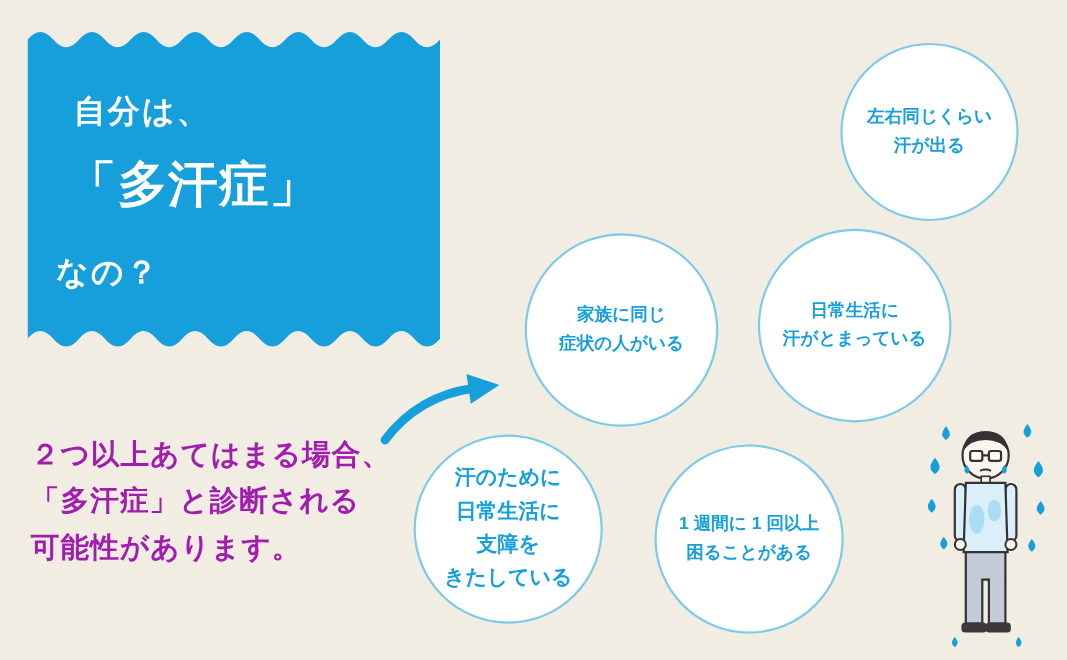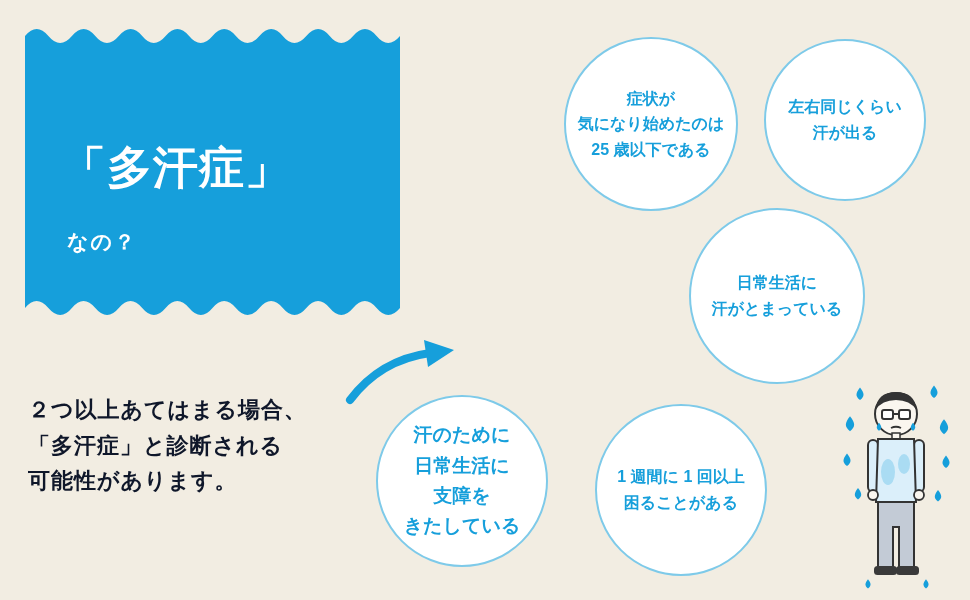"自分は、" span.banner-line1 { html: none -> <span>自分は、</span> }
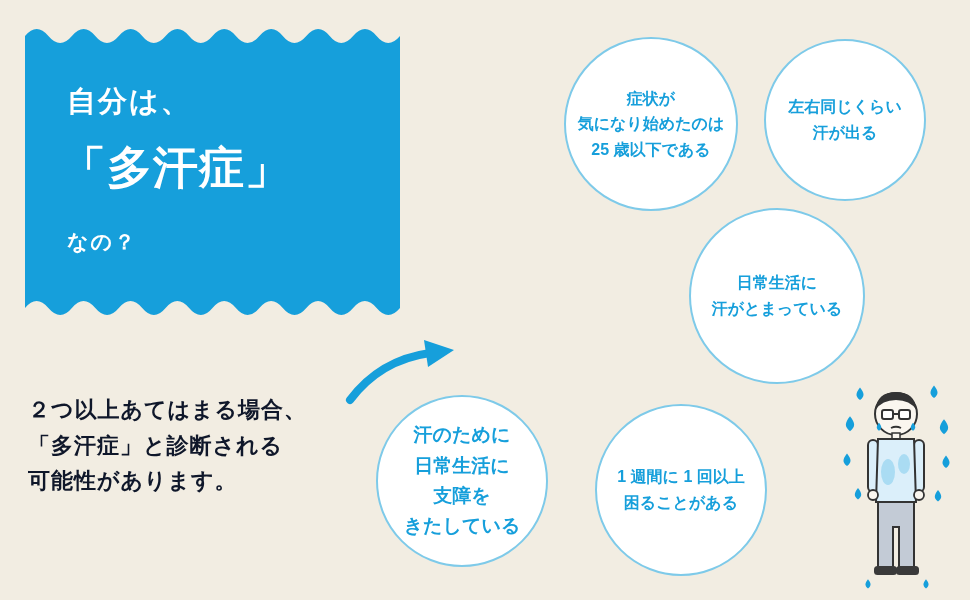"症状が" div.circle { html: <div> <span>症状が 気になり始めたのは 25 歳以下である</span> </div> -> none }
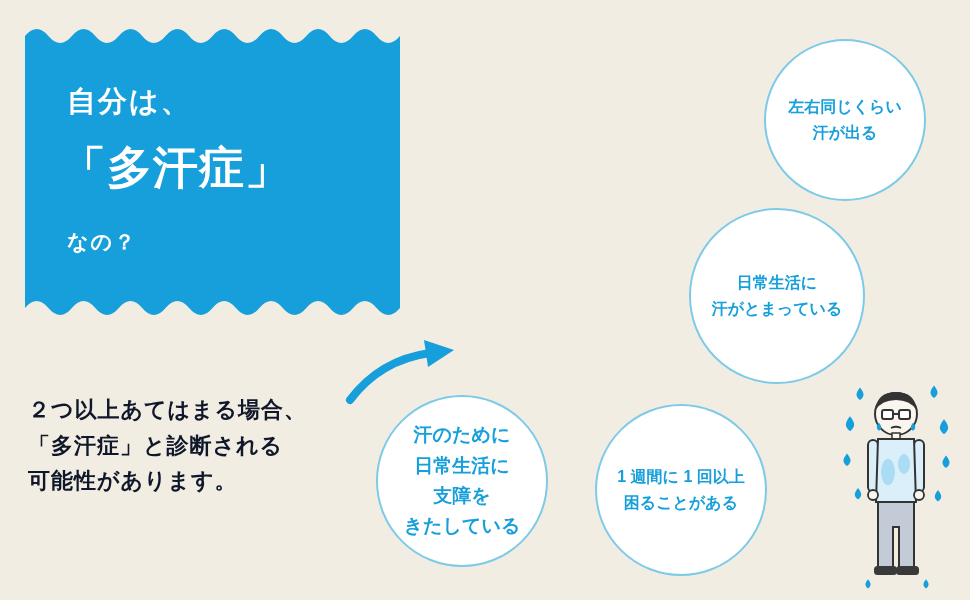"なの？" .banner-line3 { font-size: 21px -> 29px; left: 42px -> 26px }
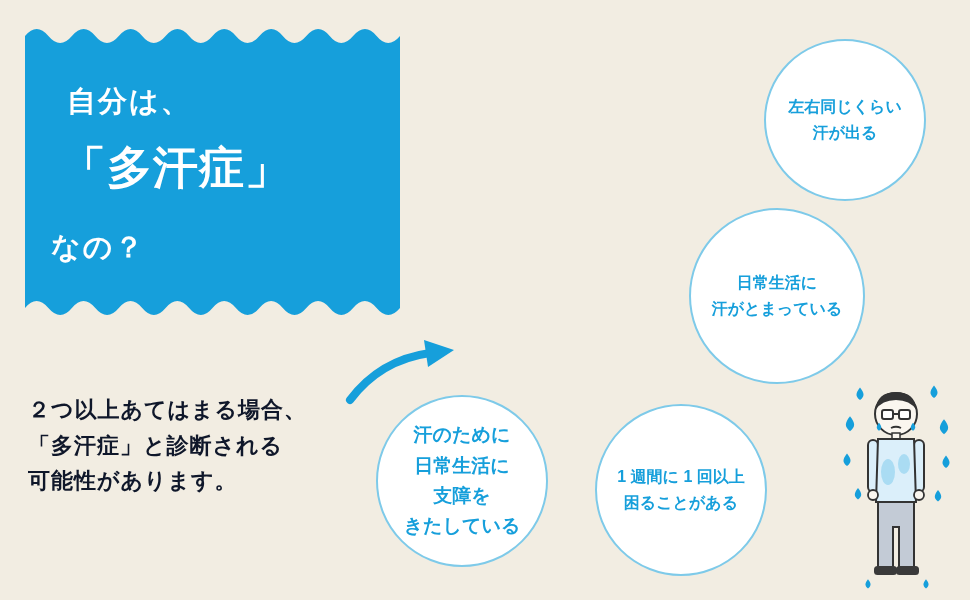"家族に同じ" div.circle { html: none -> <div> <span>家族に同じ 症状の人がいる</span> </div> }
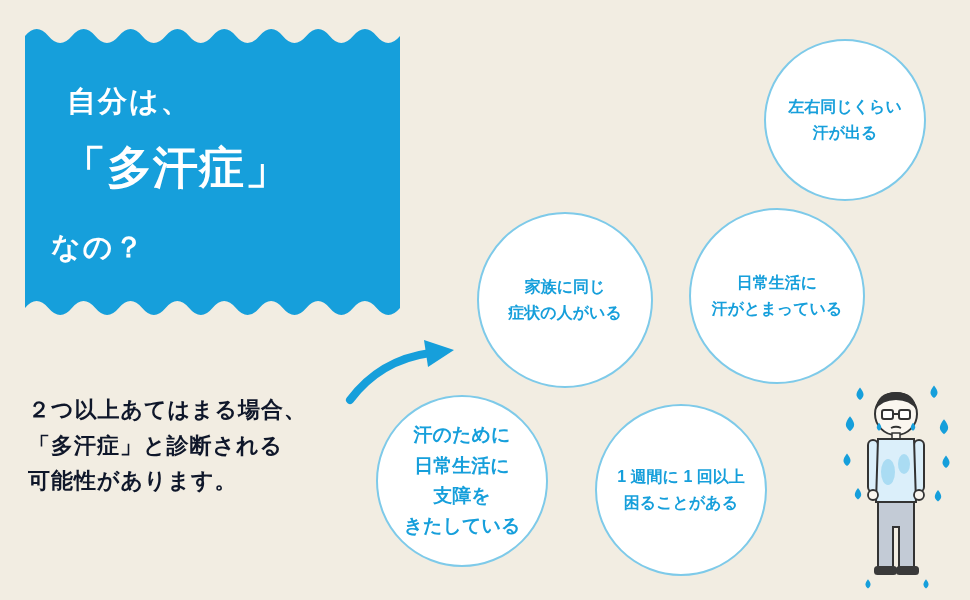"２つ以上あてはまる場合、" .note { color: #0f172a -> #a21caf; font-size: 22px -> 26px }
